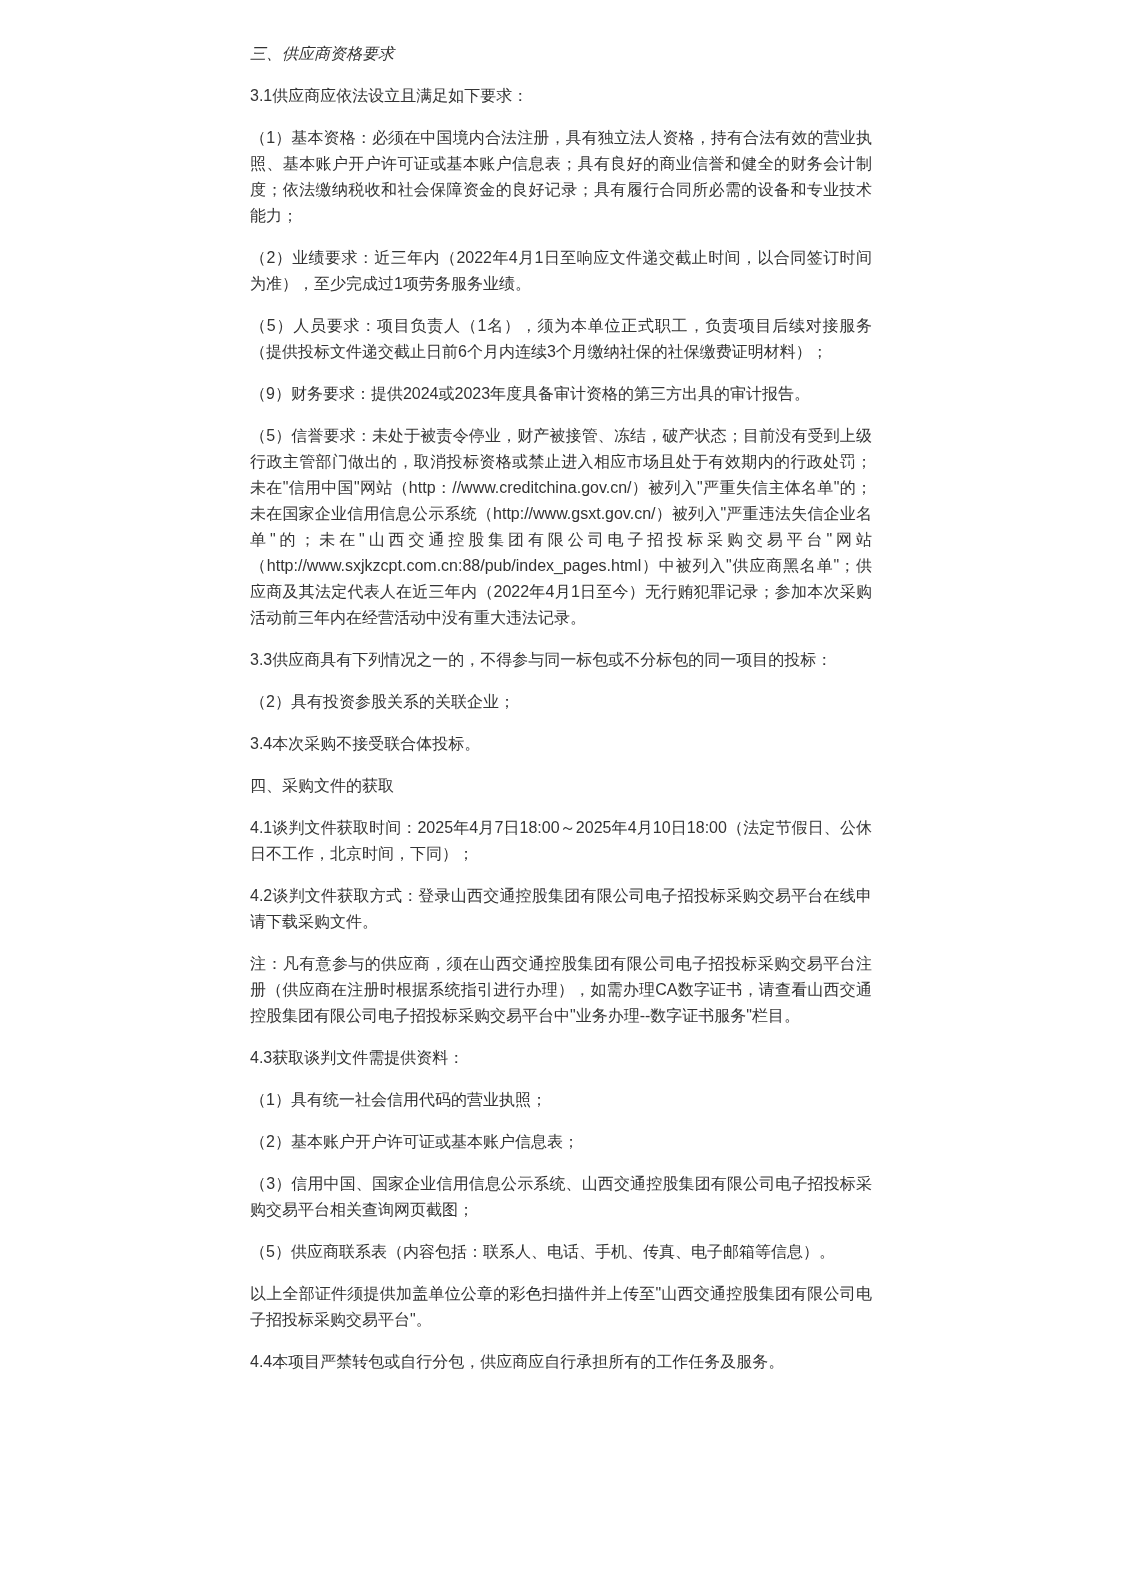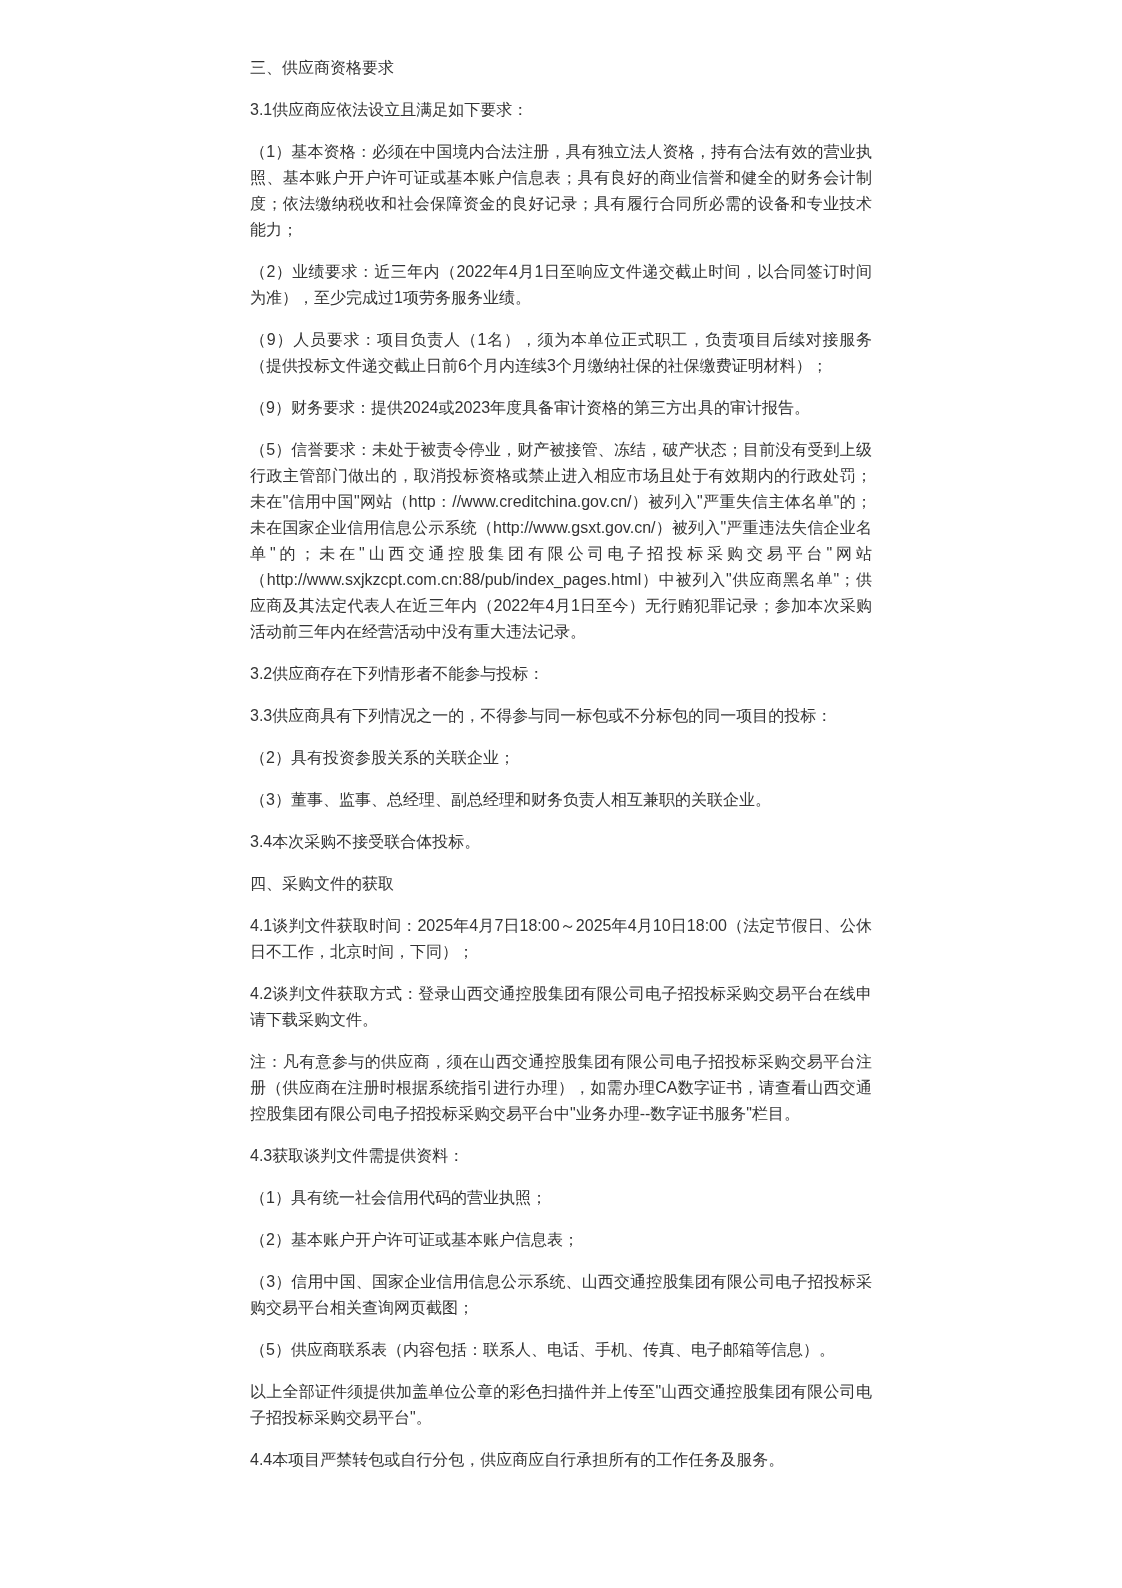"三、供应商资格要求" .block:first-child { font-style: none -> italic; margin-top: 18px -> 4px }
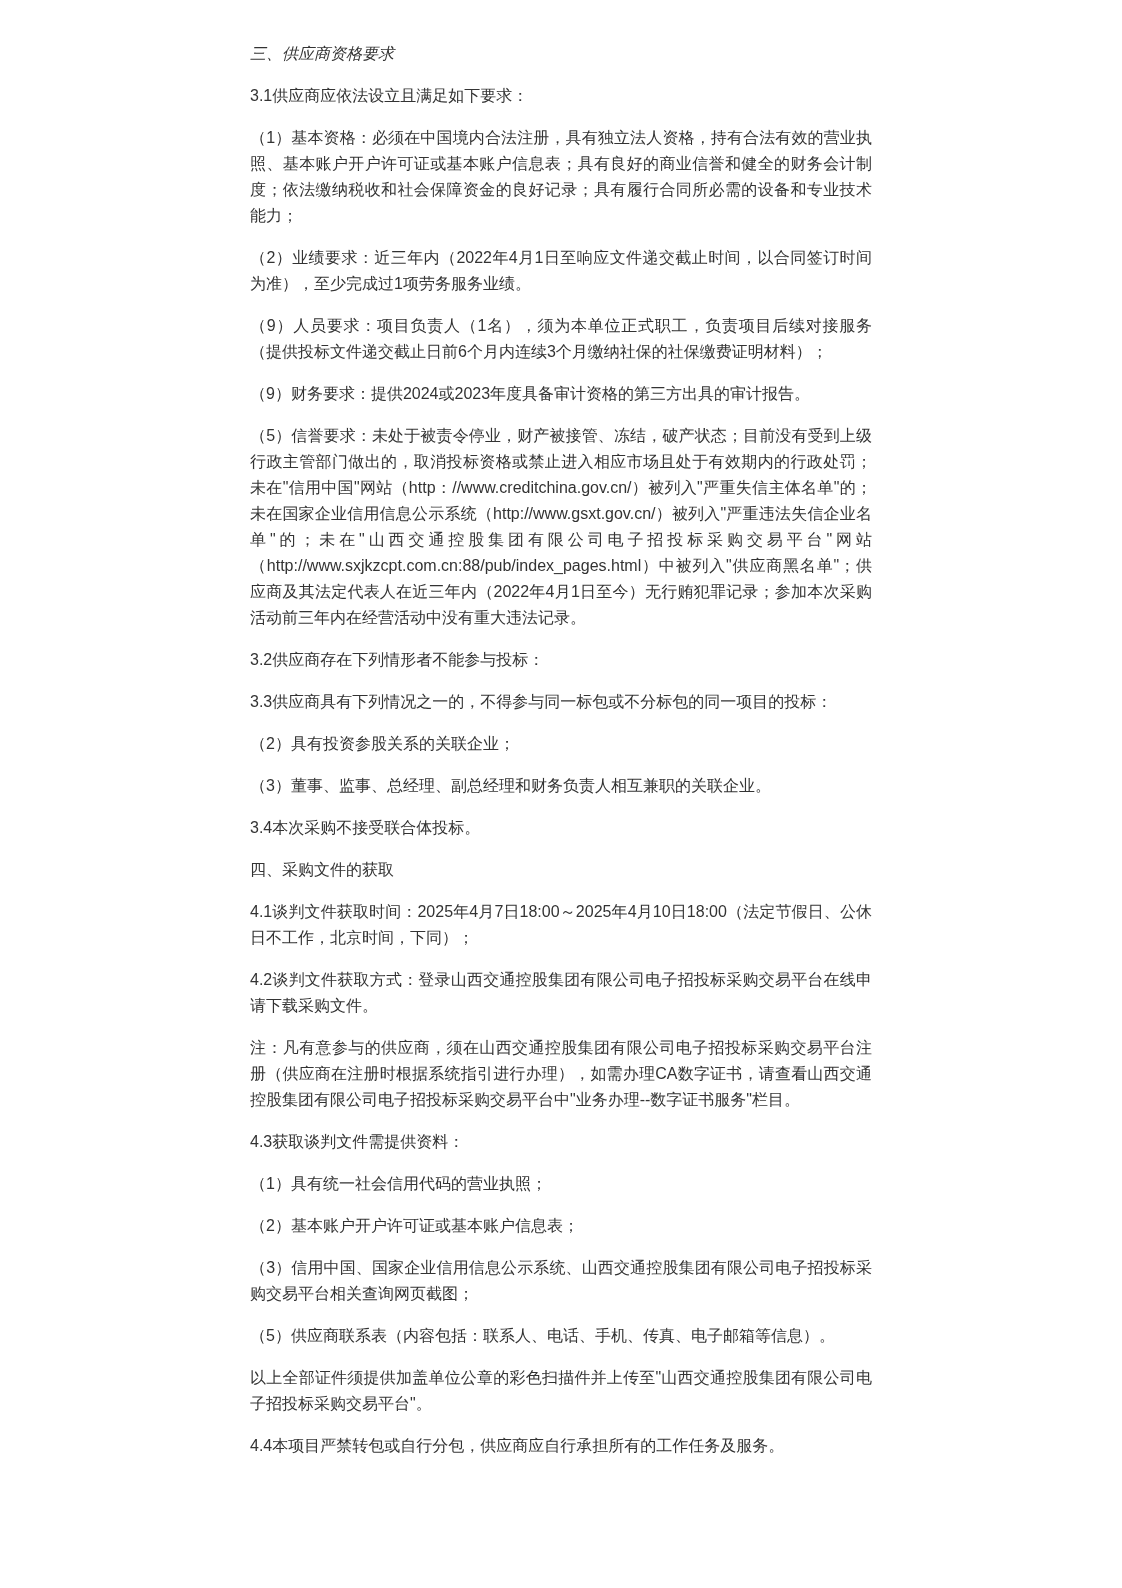"（9）人员要求：项目负责人（1名），须为本单位正式职工，负责项目后续对接服务（提" p.block { text: 9 -> 5 }
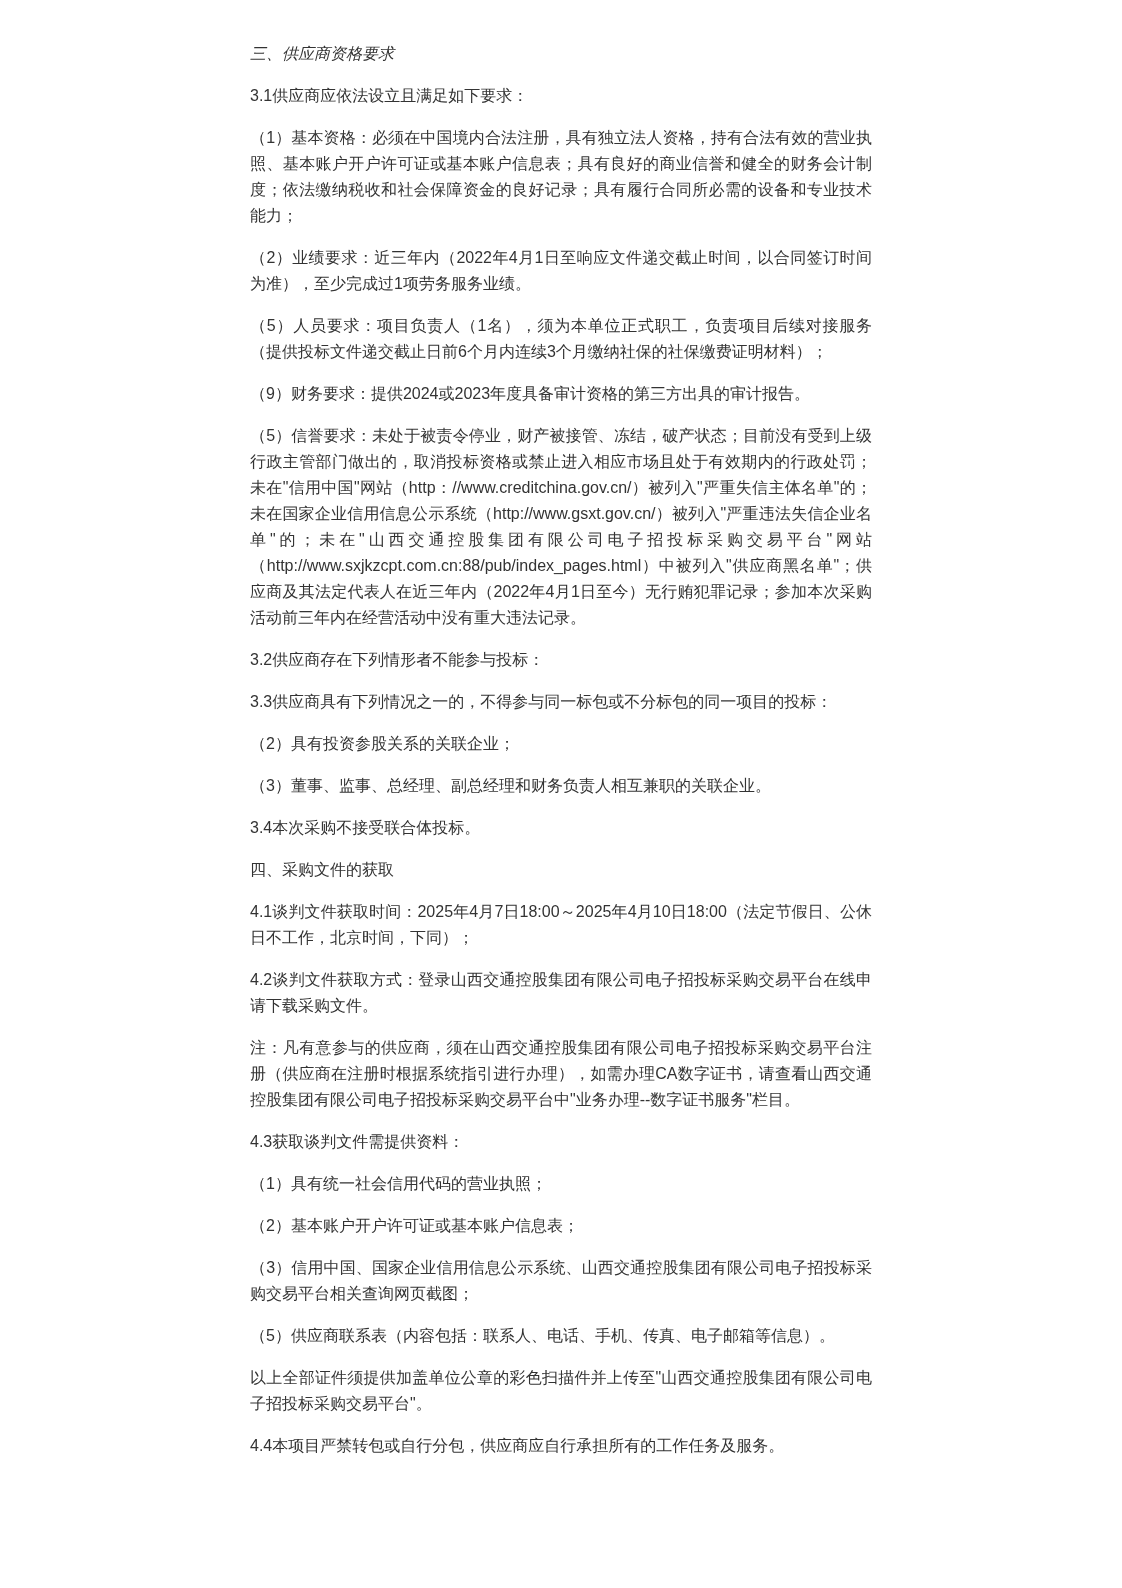"3.2供应商存在下列情形者不能参与投标：" p.block { html: <p>3.2供应商存在下列情形者不能参与投标：</p> -> none }
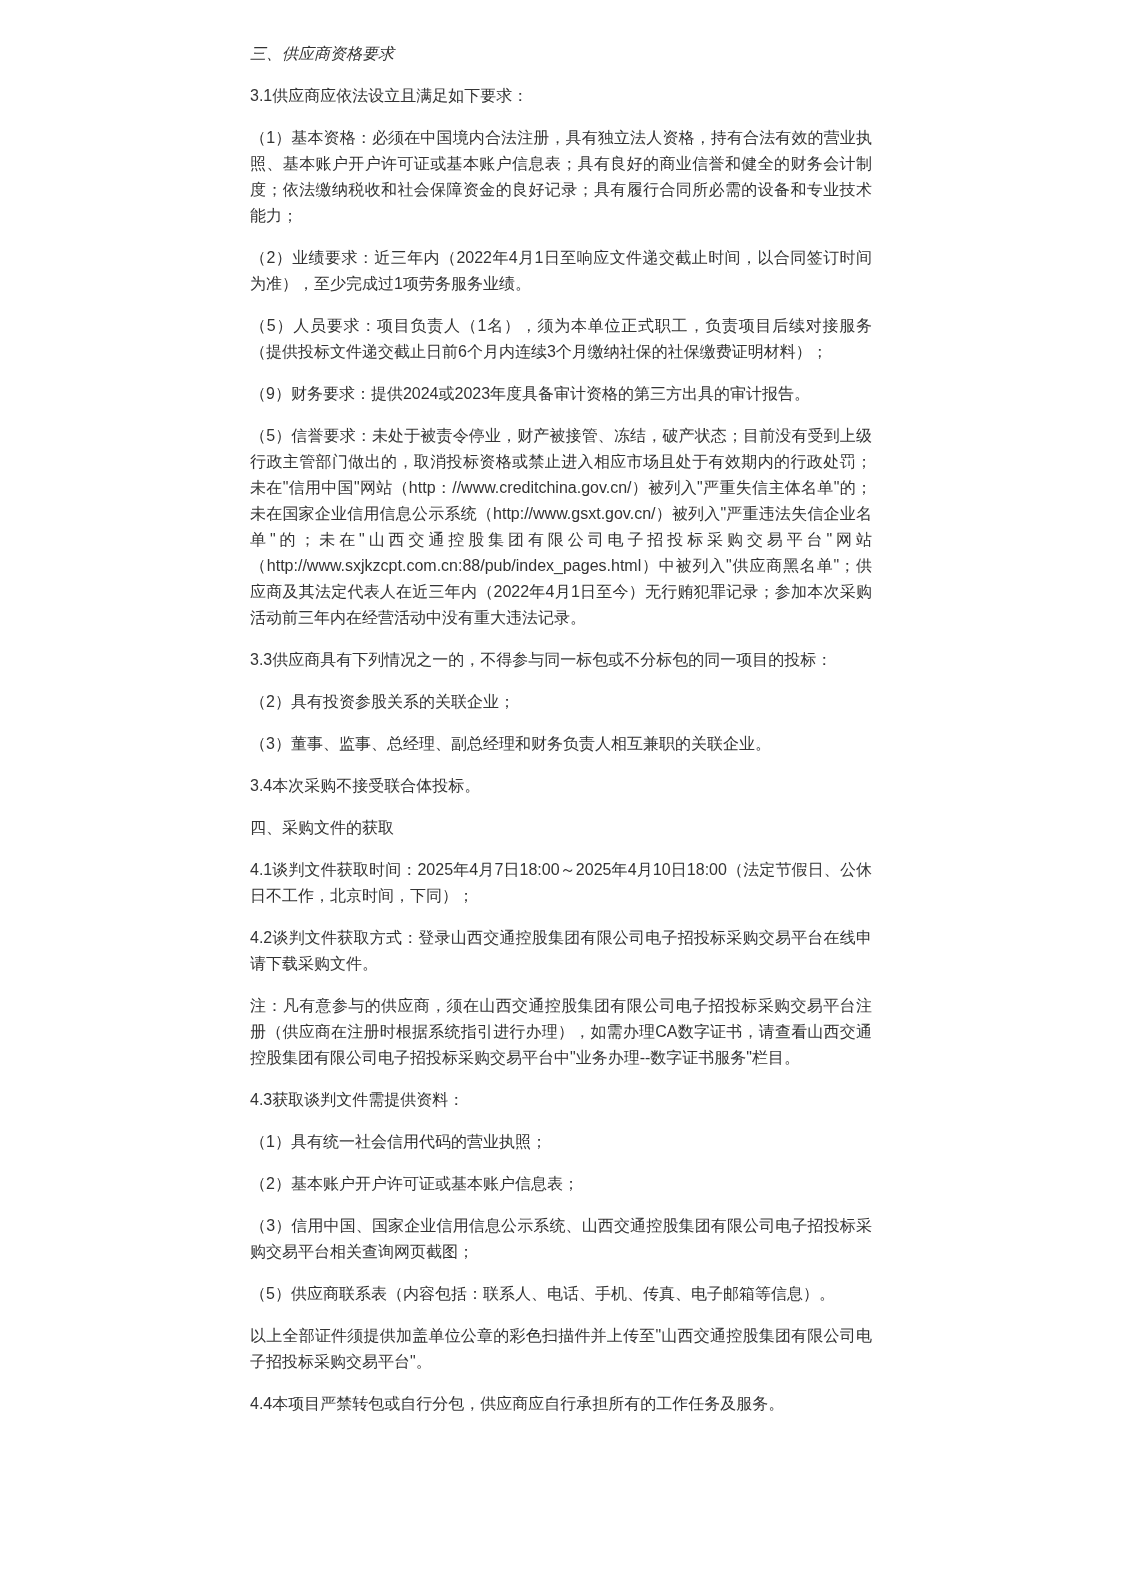"（3）董事、监事、总经理、副总经理和财务负责人相互兼职的关联企业。" p.block { html: <p>（3）董事、监事、总经理、副总经理和财务负责人相互兼职的关联企业。</p> -> none }
